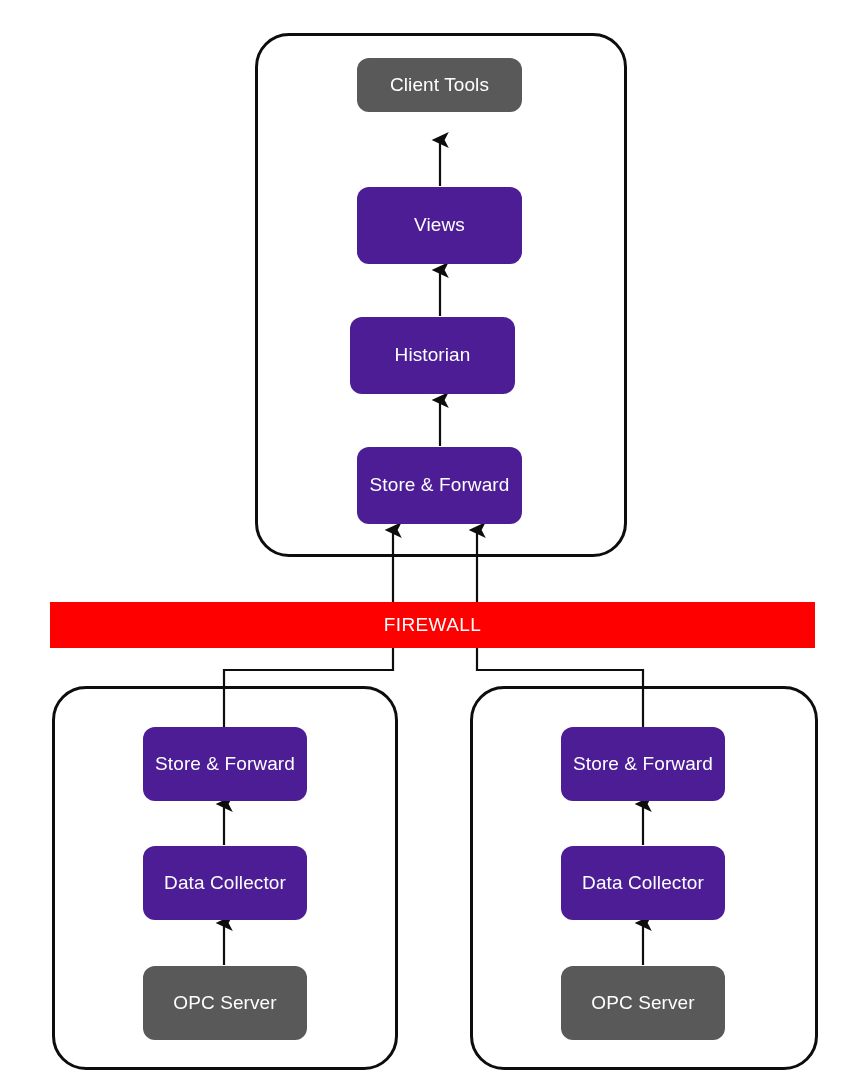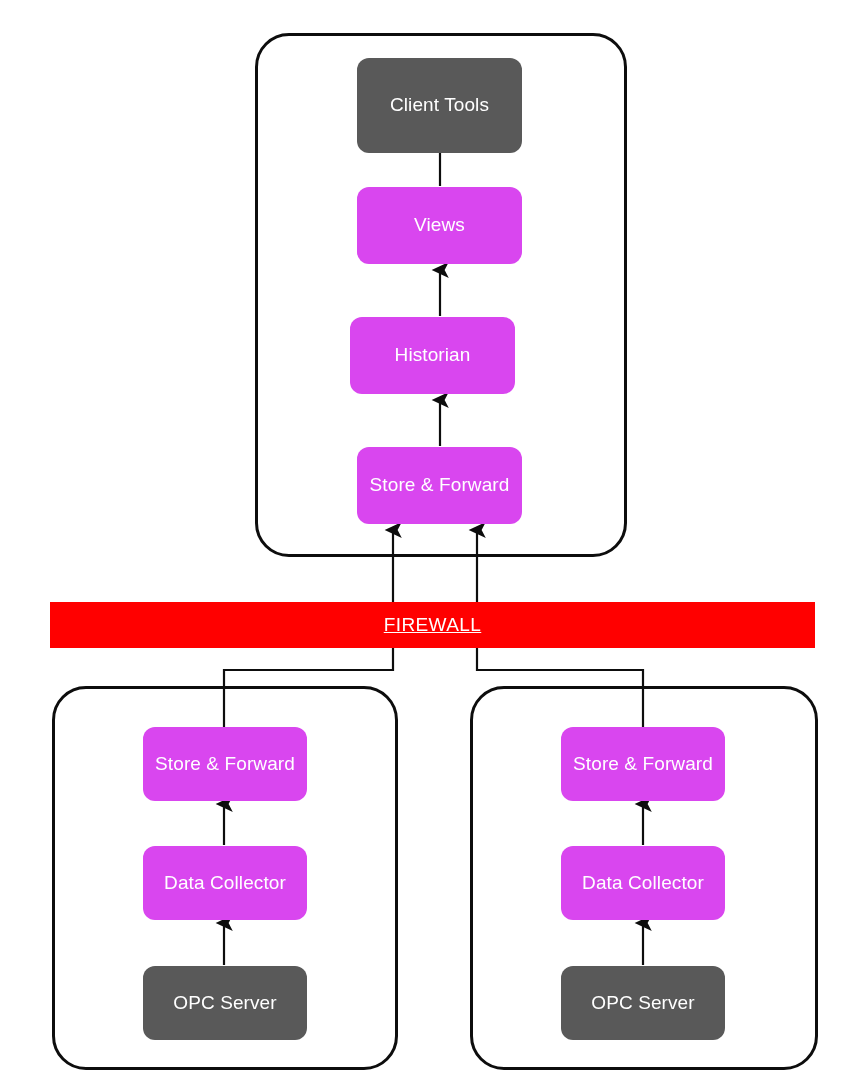"Client Tools" div.node { height: 95px -> 54px }
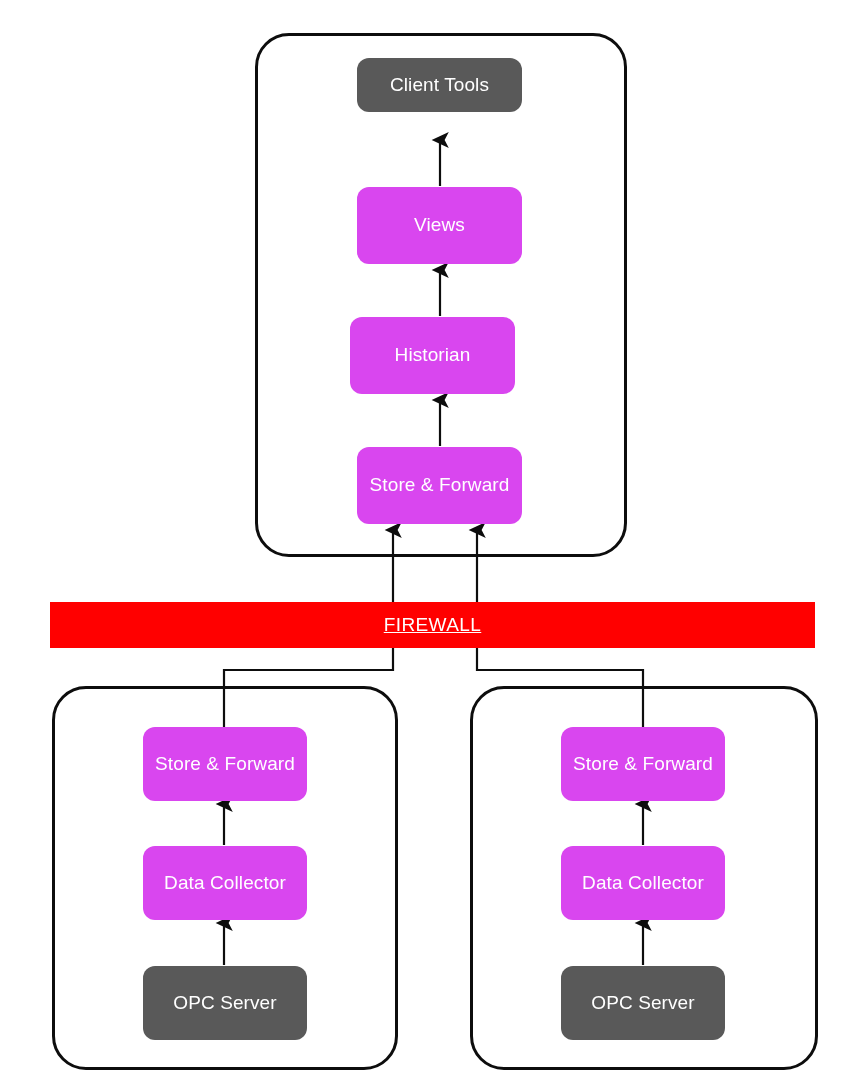"Views" .node.blue { background: #d946ef -> #4c1d95 }
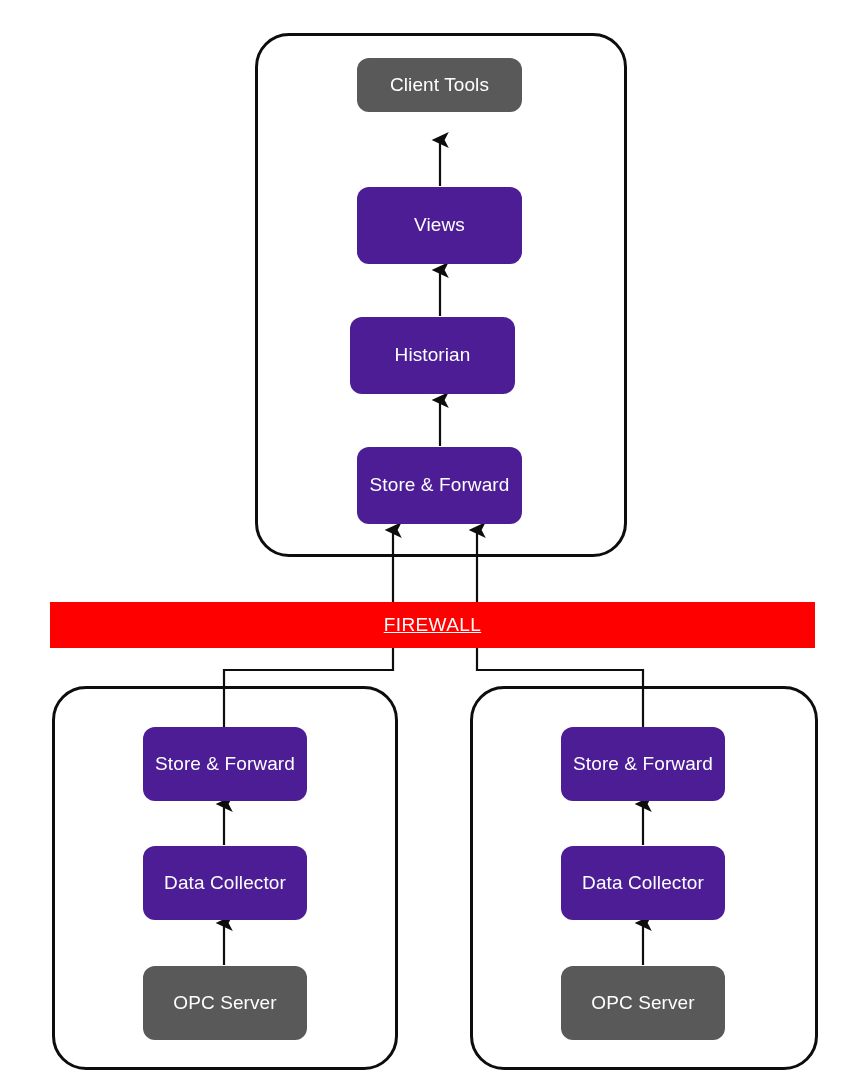"FIREWALL" .fwlayer { text-decoration: underline -> none }
